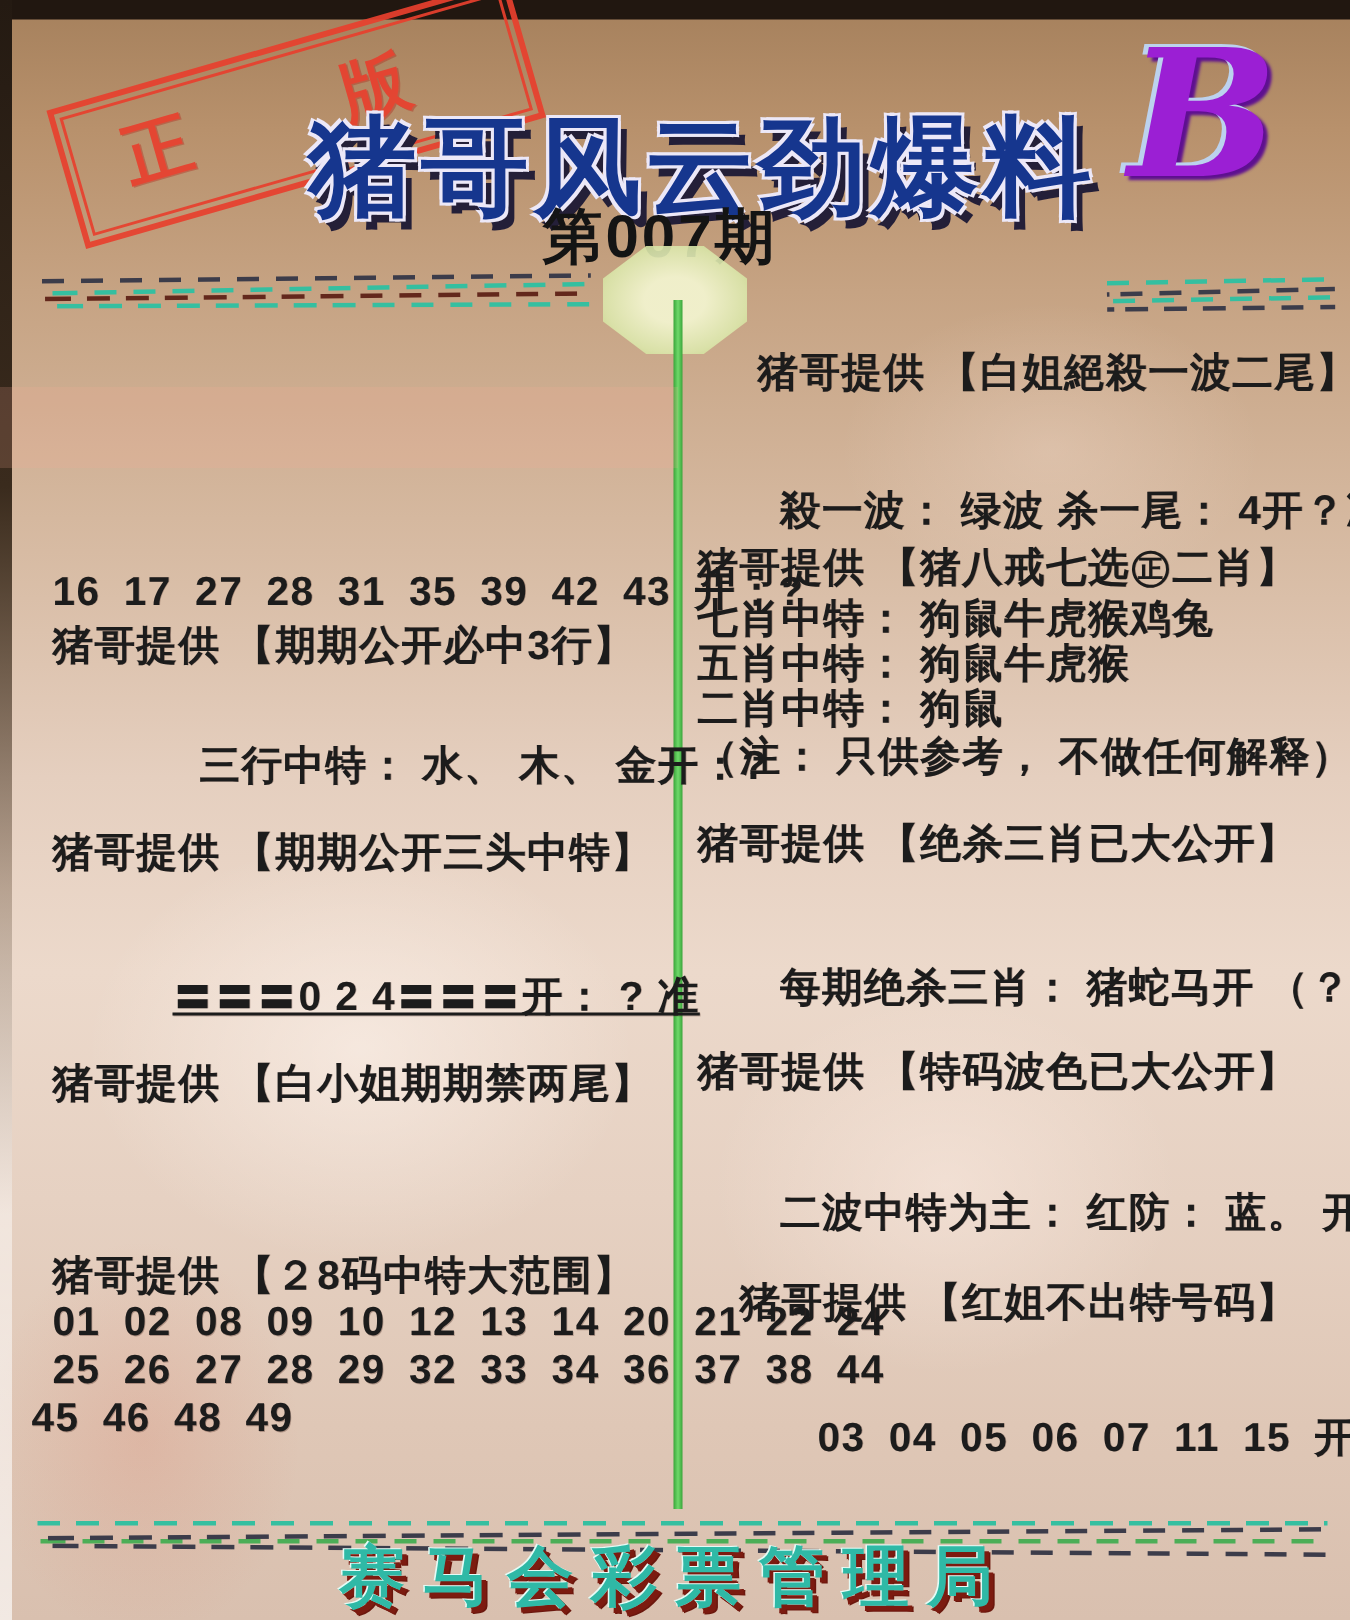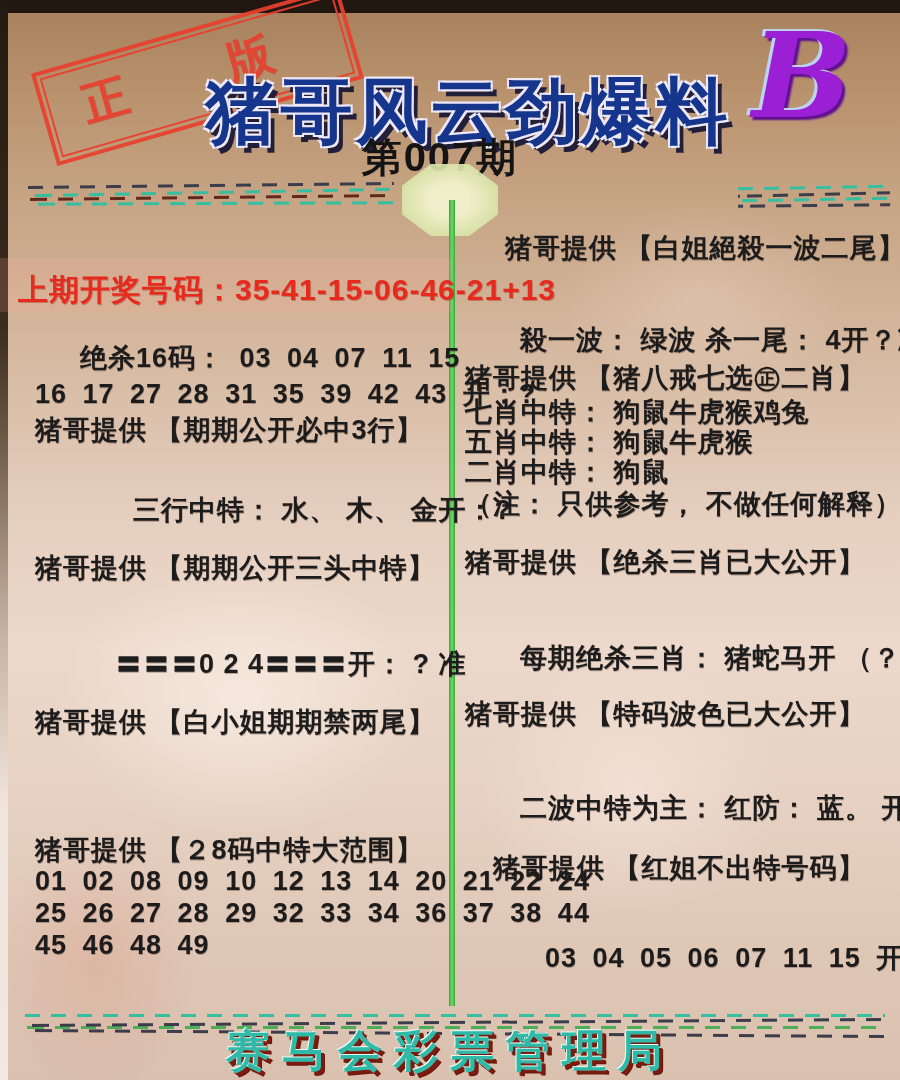"上期开奖号码：35-41-15-06-46-21+13" div.red-line { html: <div>上期开奖号码：35-41-15-06-46-21+13</div> -> none }
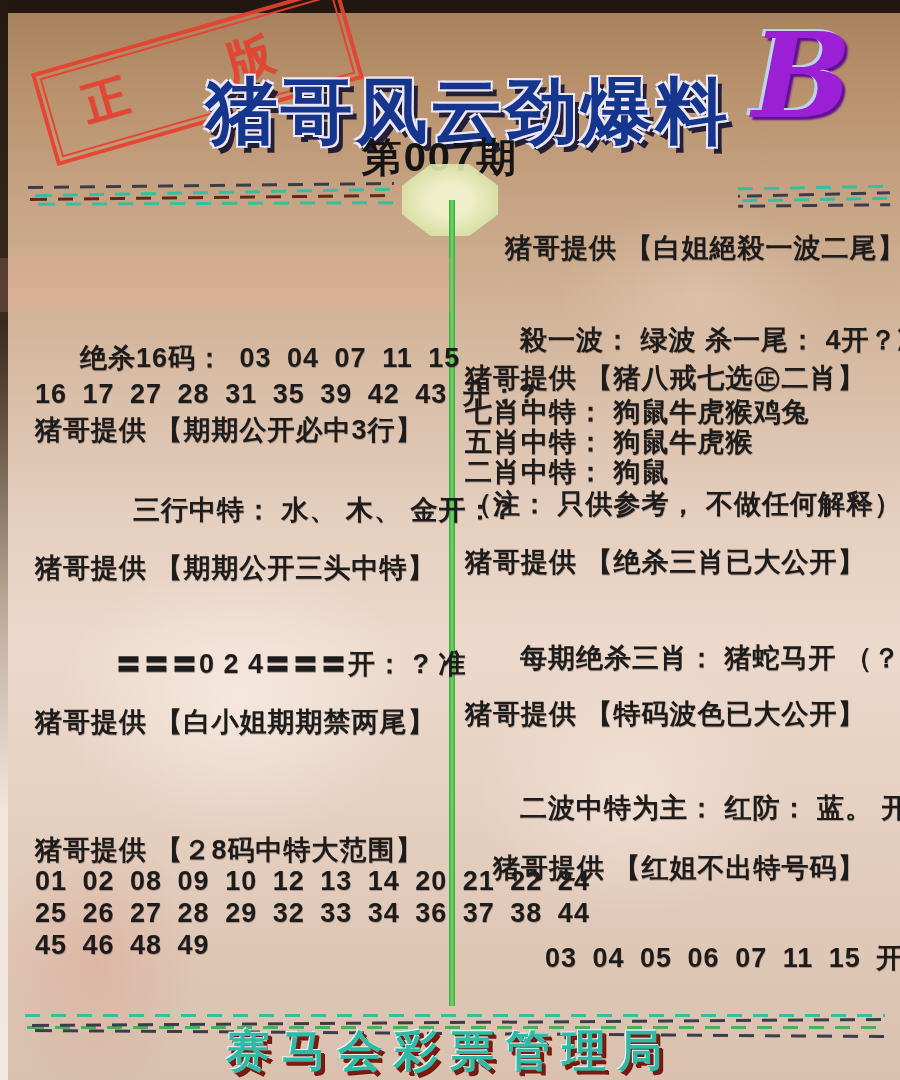"绝杀16码： 03 04 07 11" div.line { html: <div>绝杀16码： 03 04 07 11 15</div> -> none }
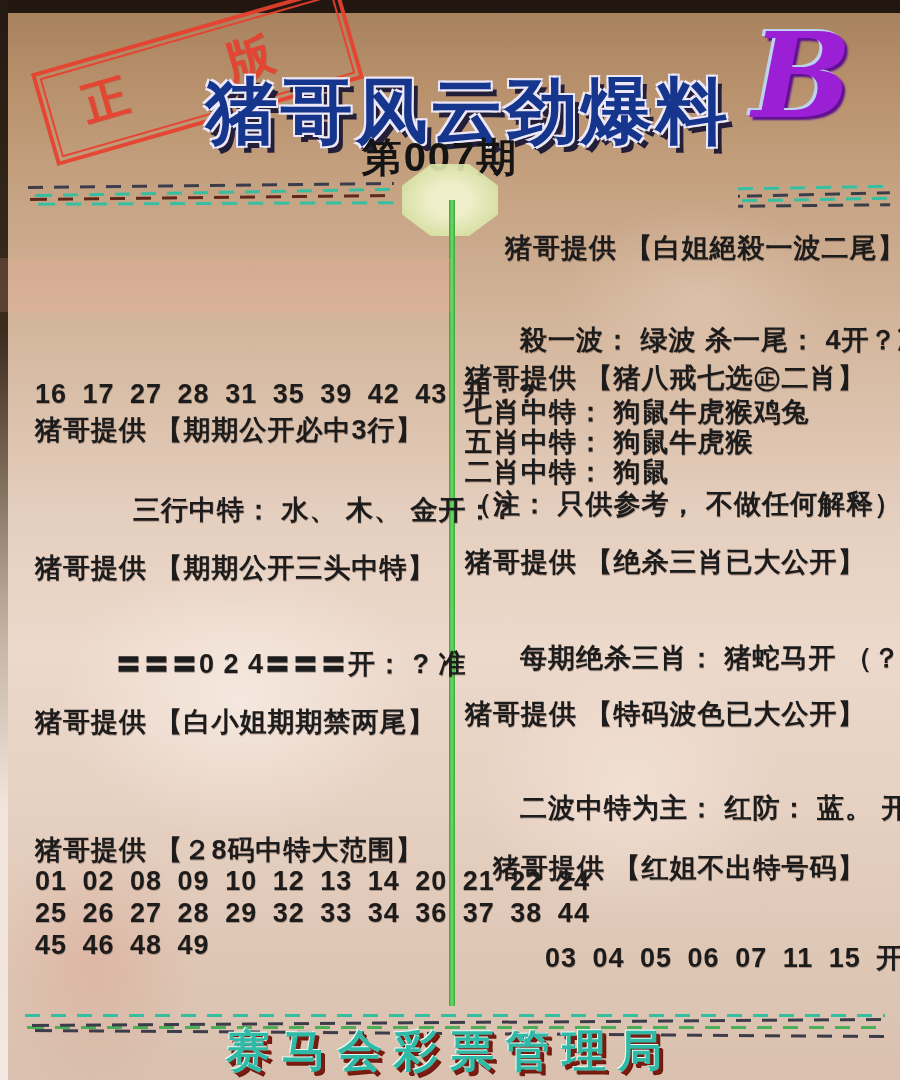"〓〓〓0 2 4〓〓〓开： ? 准" div.line { text-decoration: none -> underline }
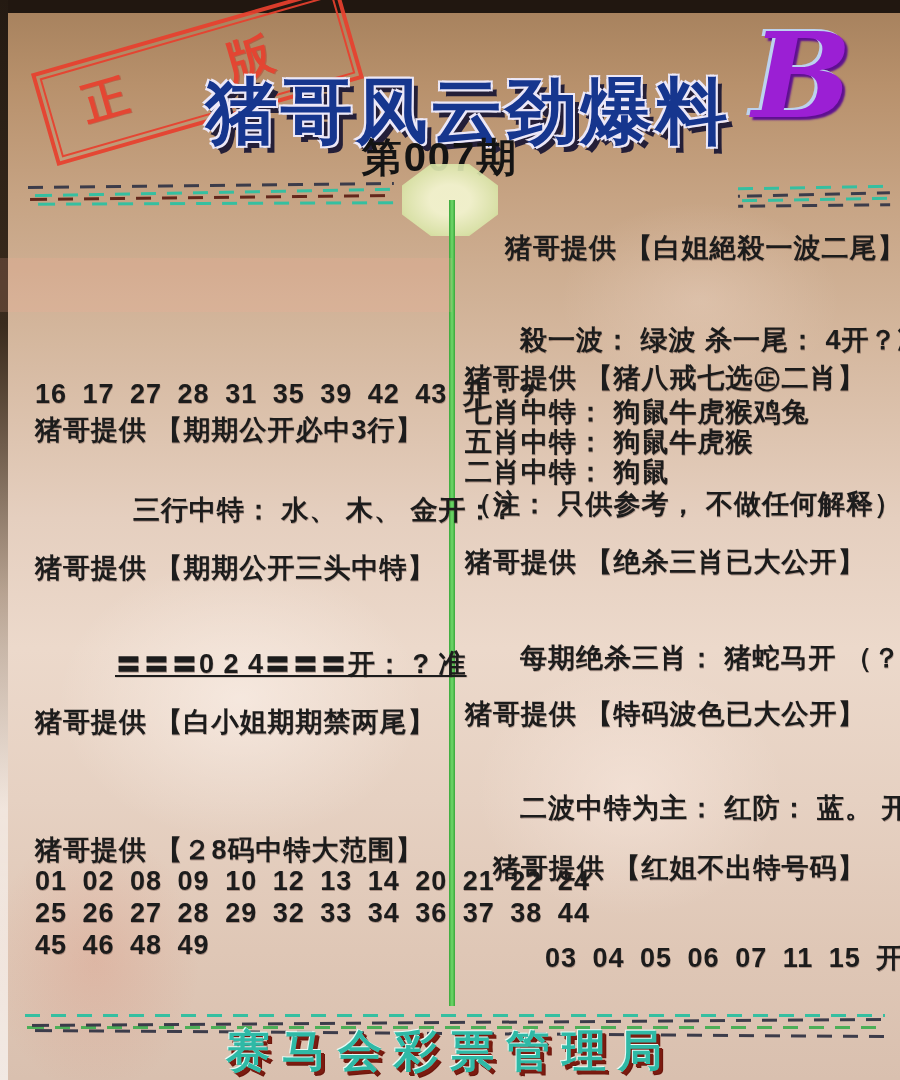"45 46 48 49" div.line { left: 35px -> 21px }
